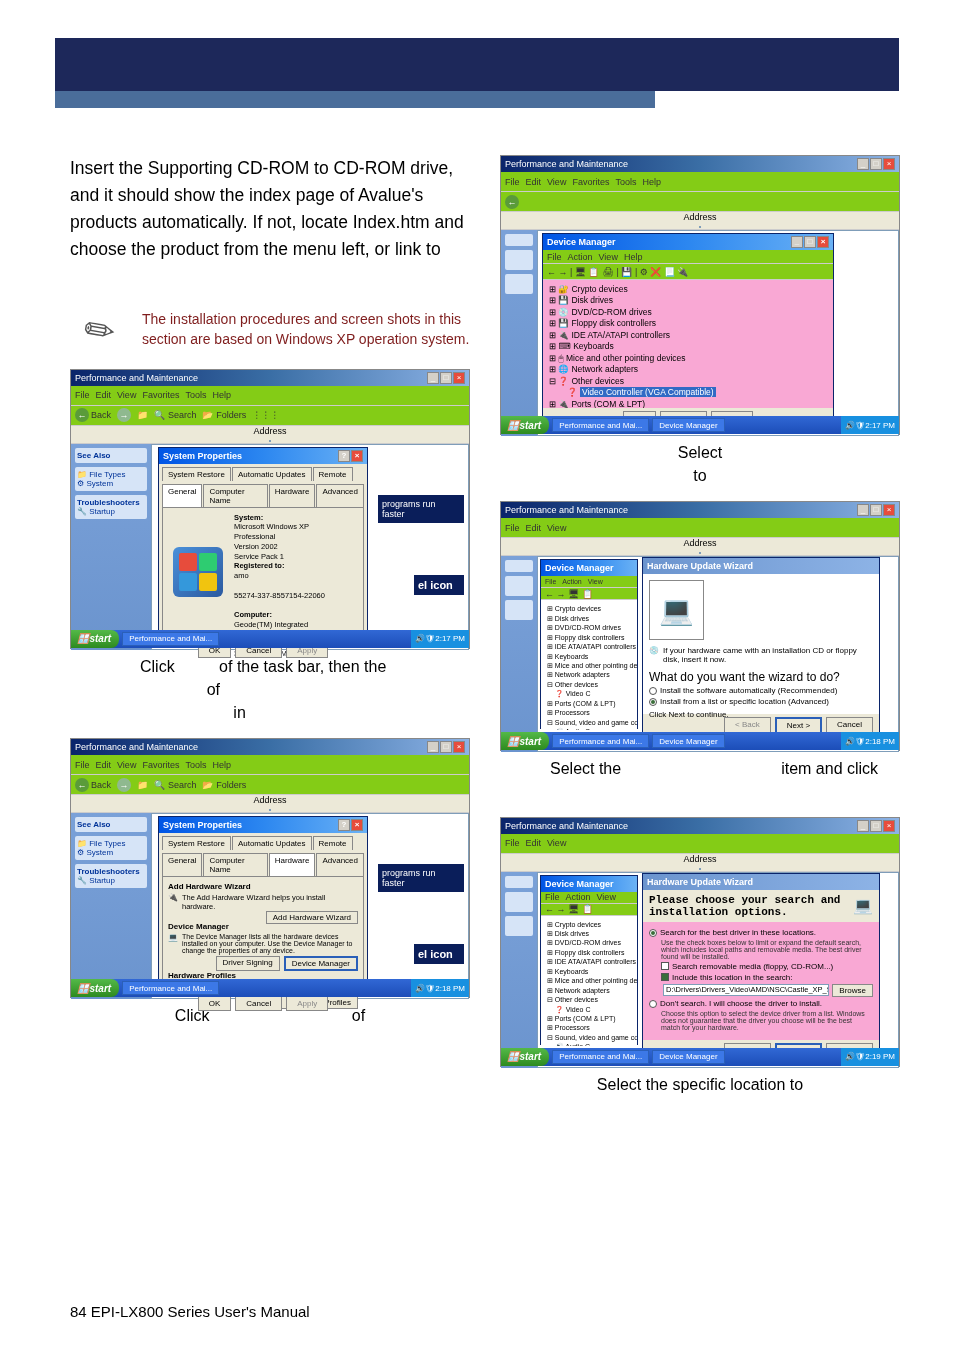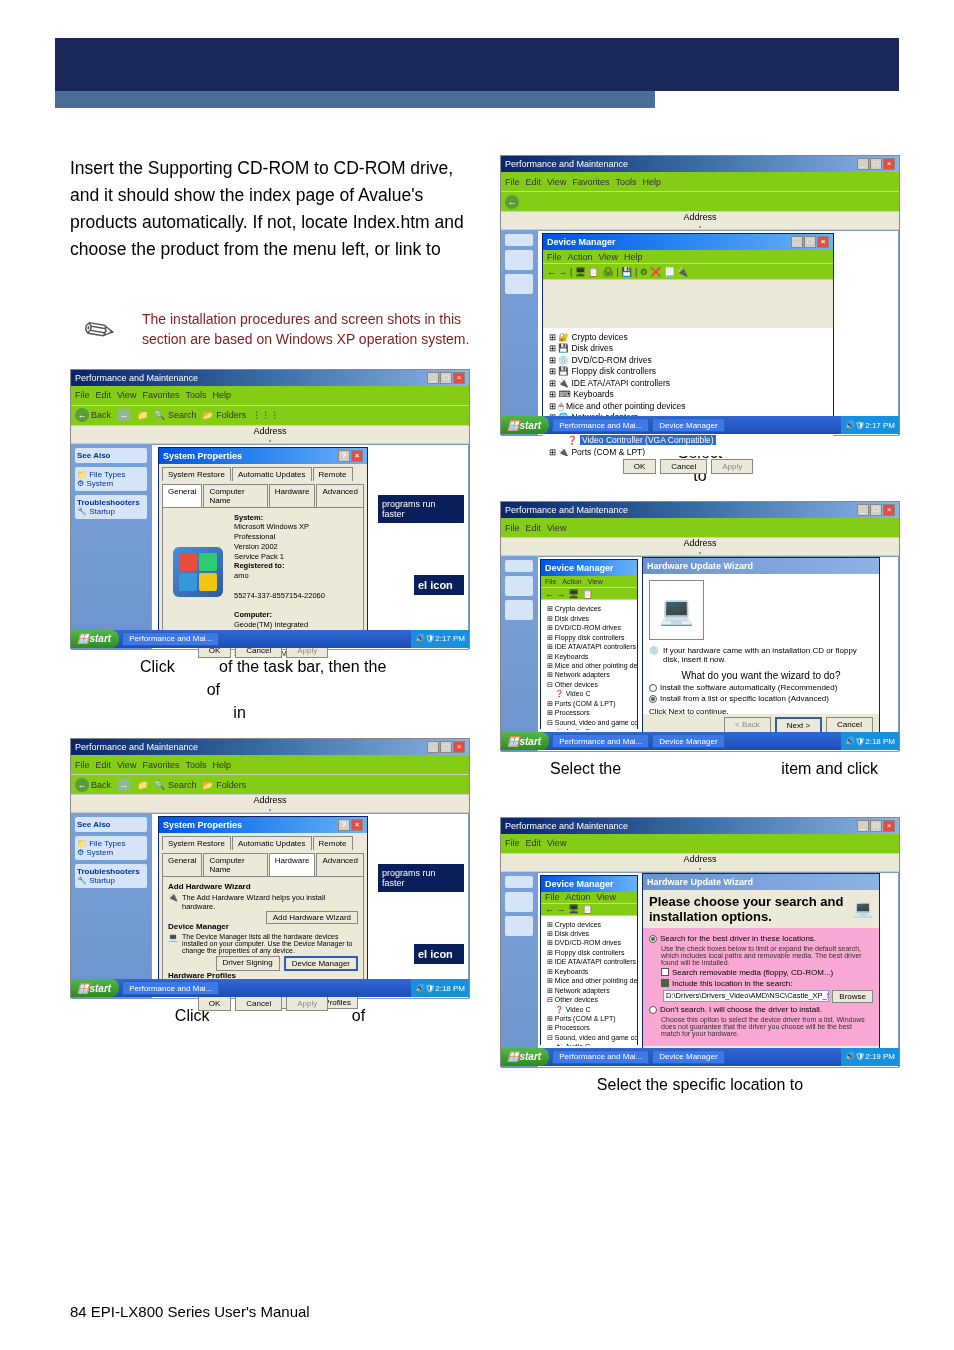"⊞ 🔐 Crypto devices" div.tree { background: #ffffff -> #f9a8d4; margin-top: 48px -> none }
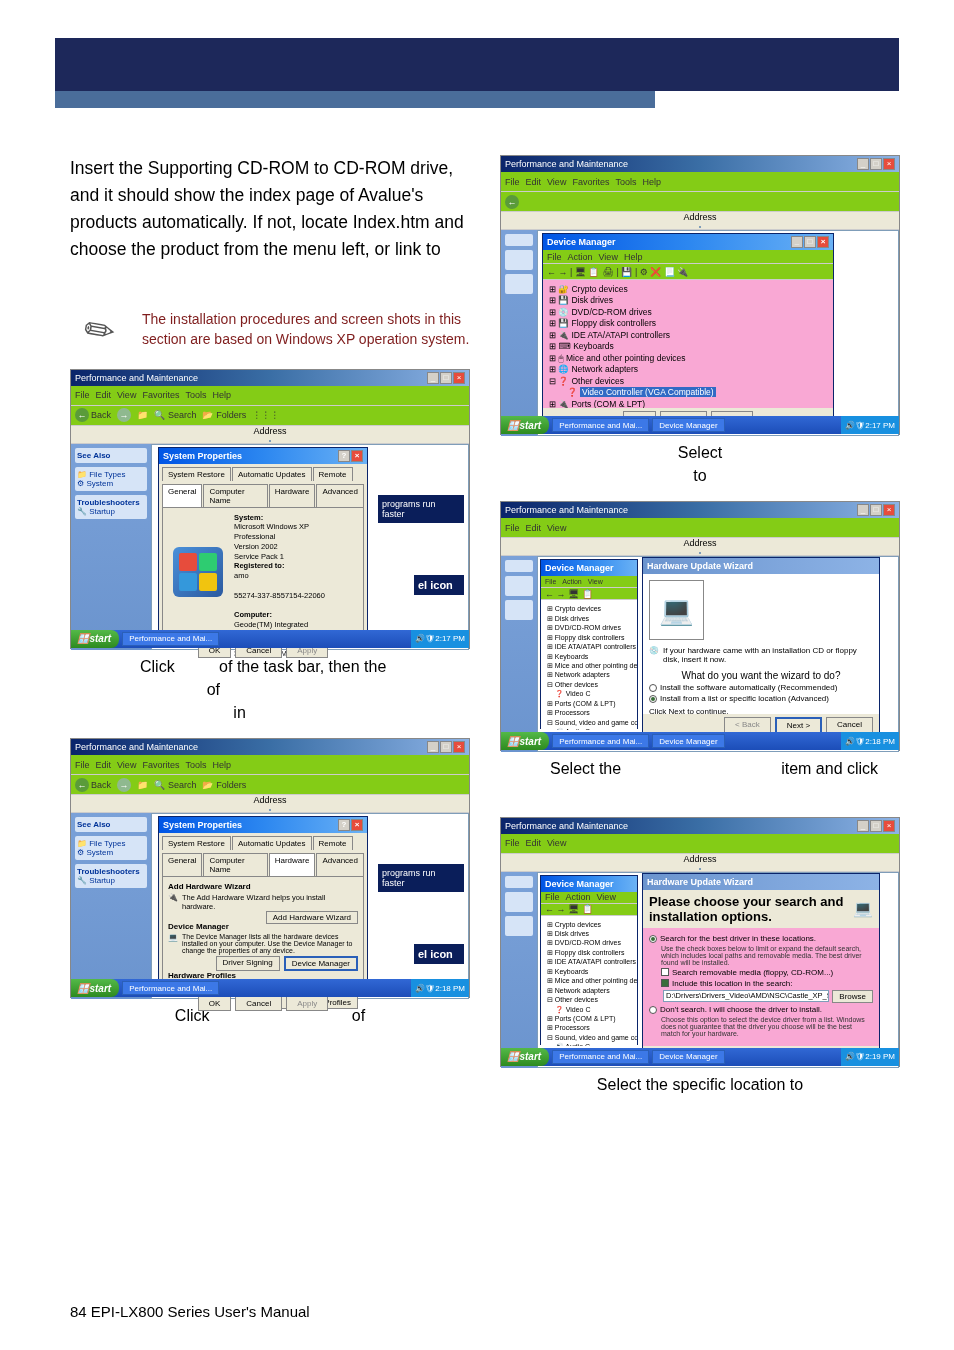"What do you want the" div { font-size: 10px -> 12px; text-align: center -> none }
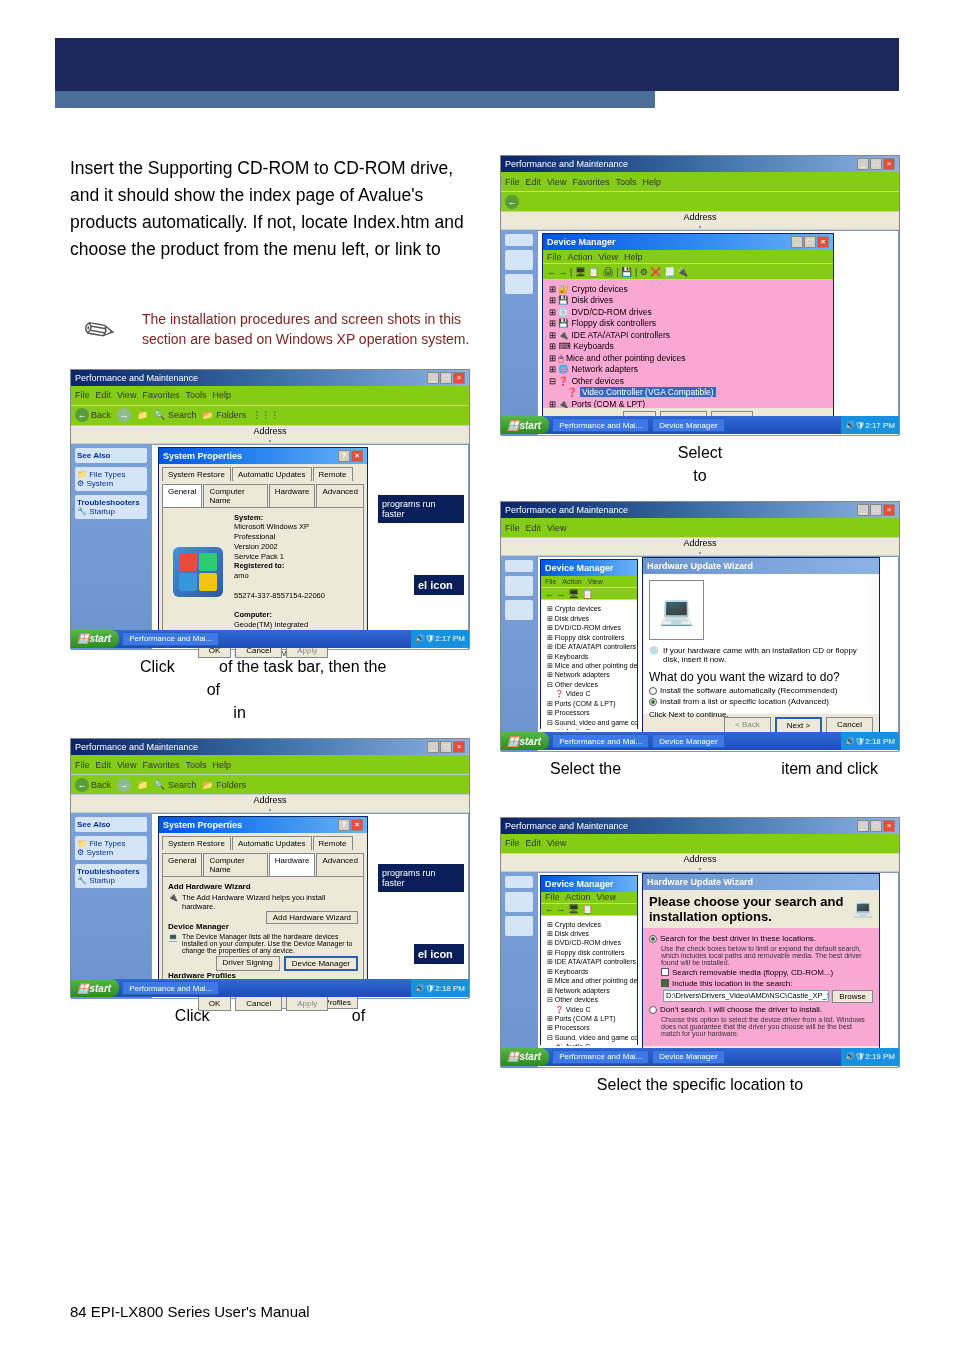"Please choose your search and" b { font-family: none -> Liberation Mono, monospace; font-size: 13px -> 11px }
